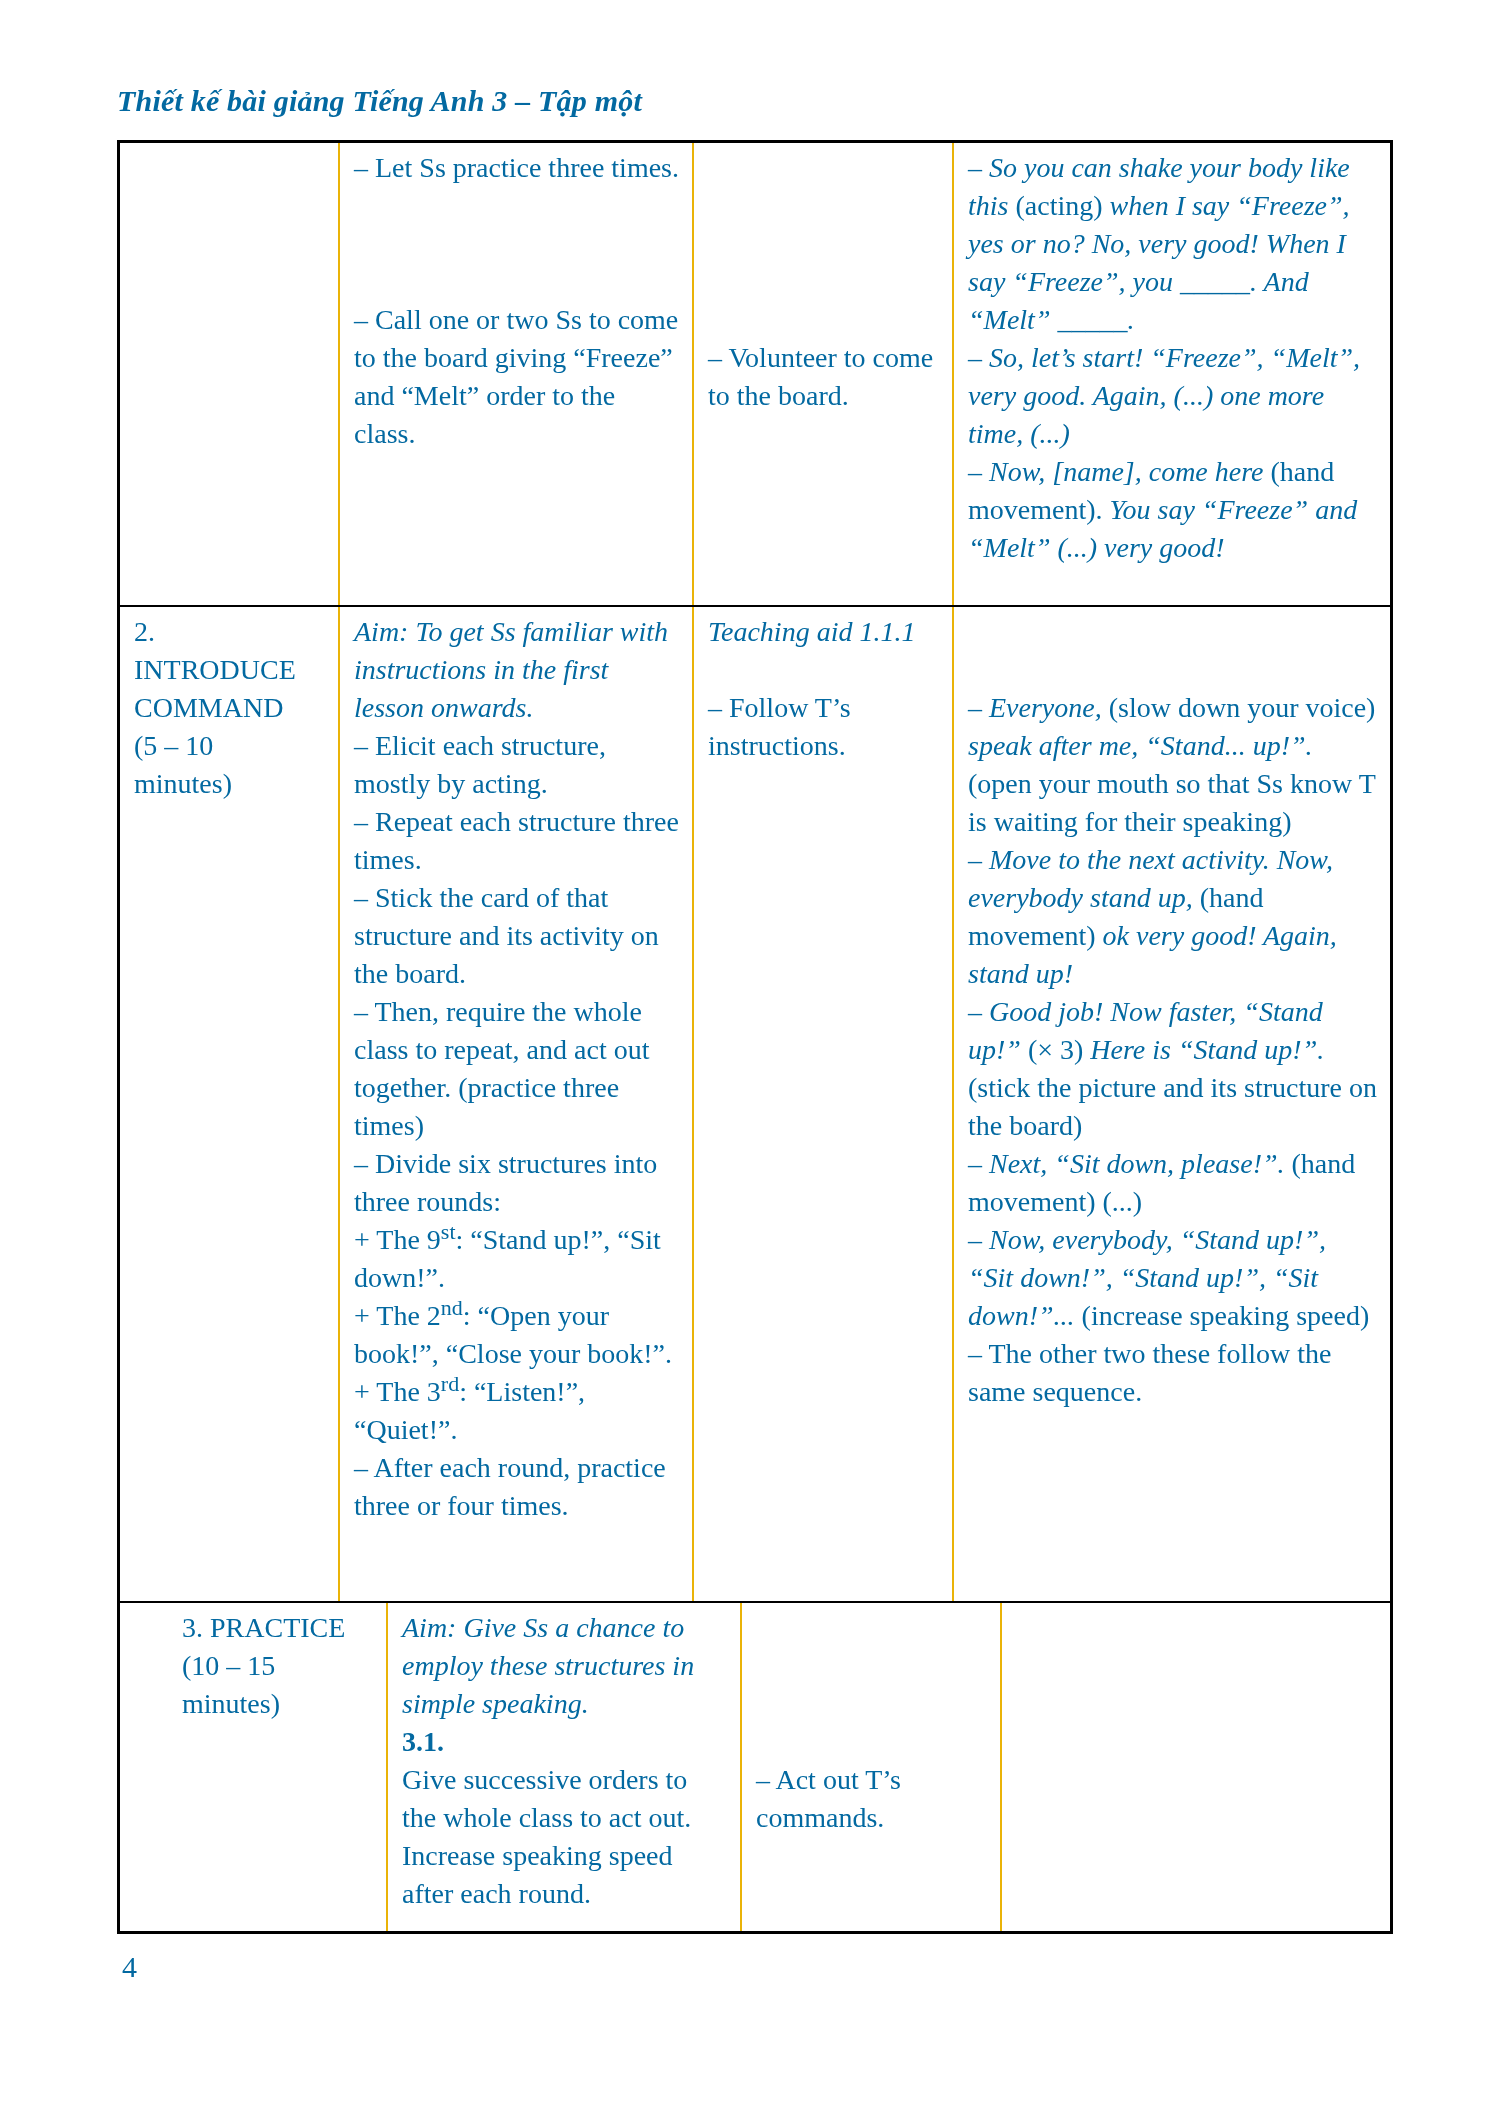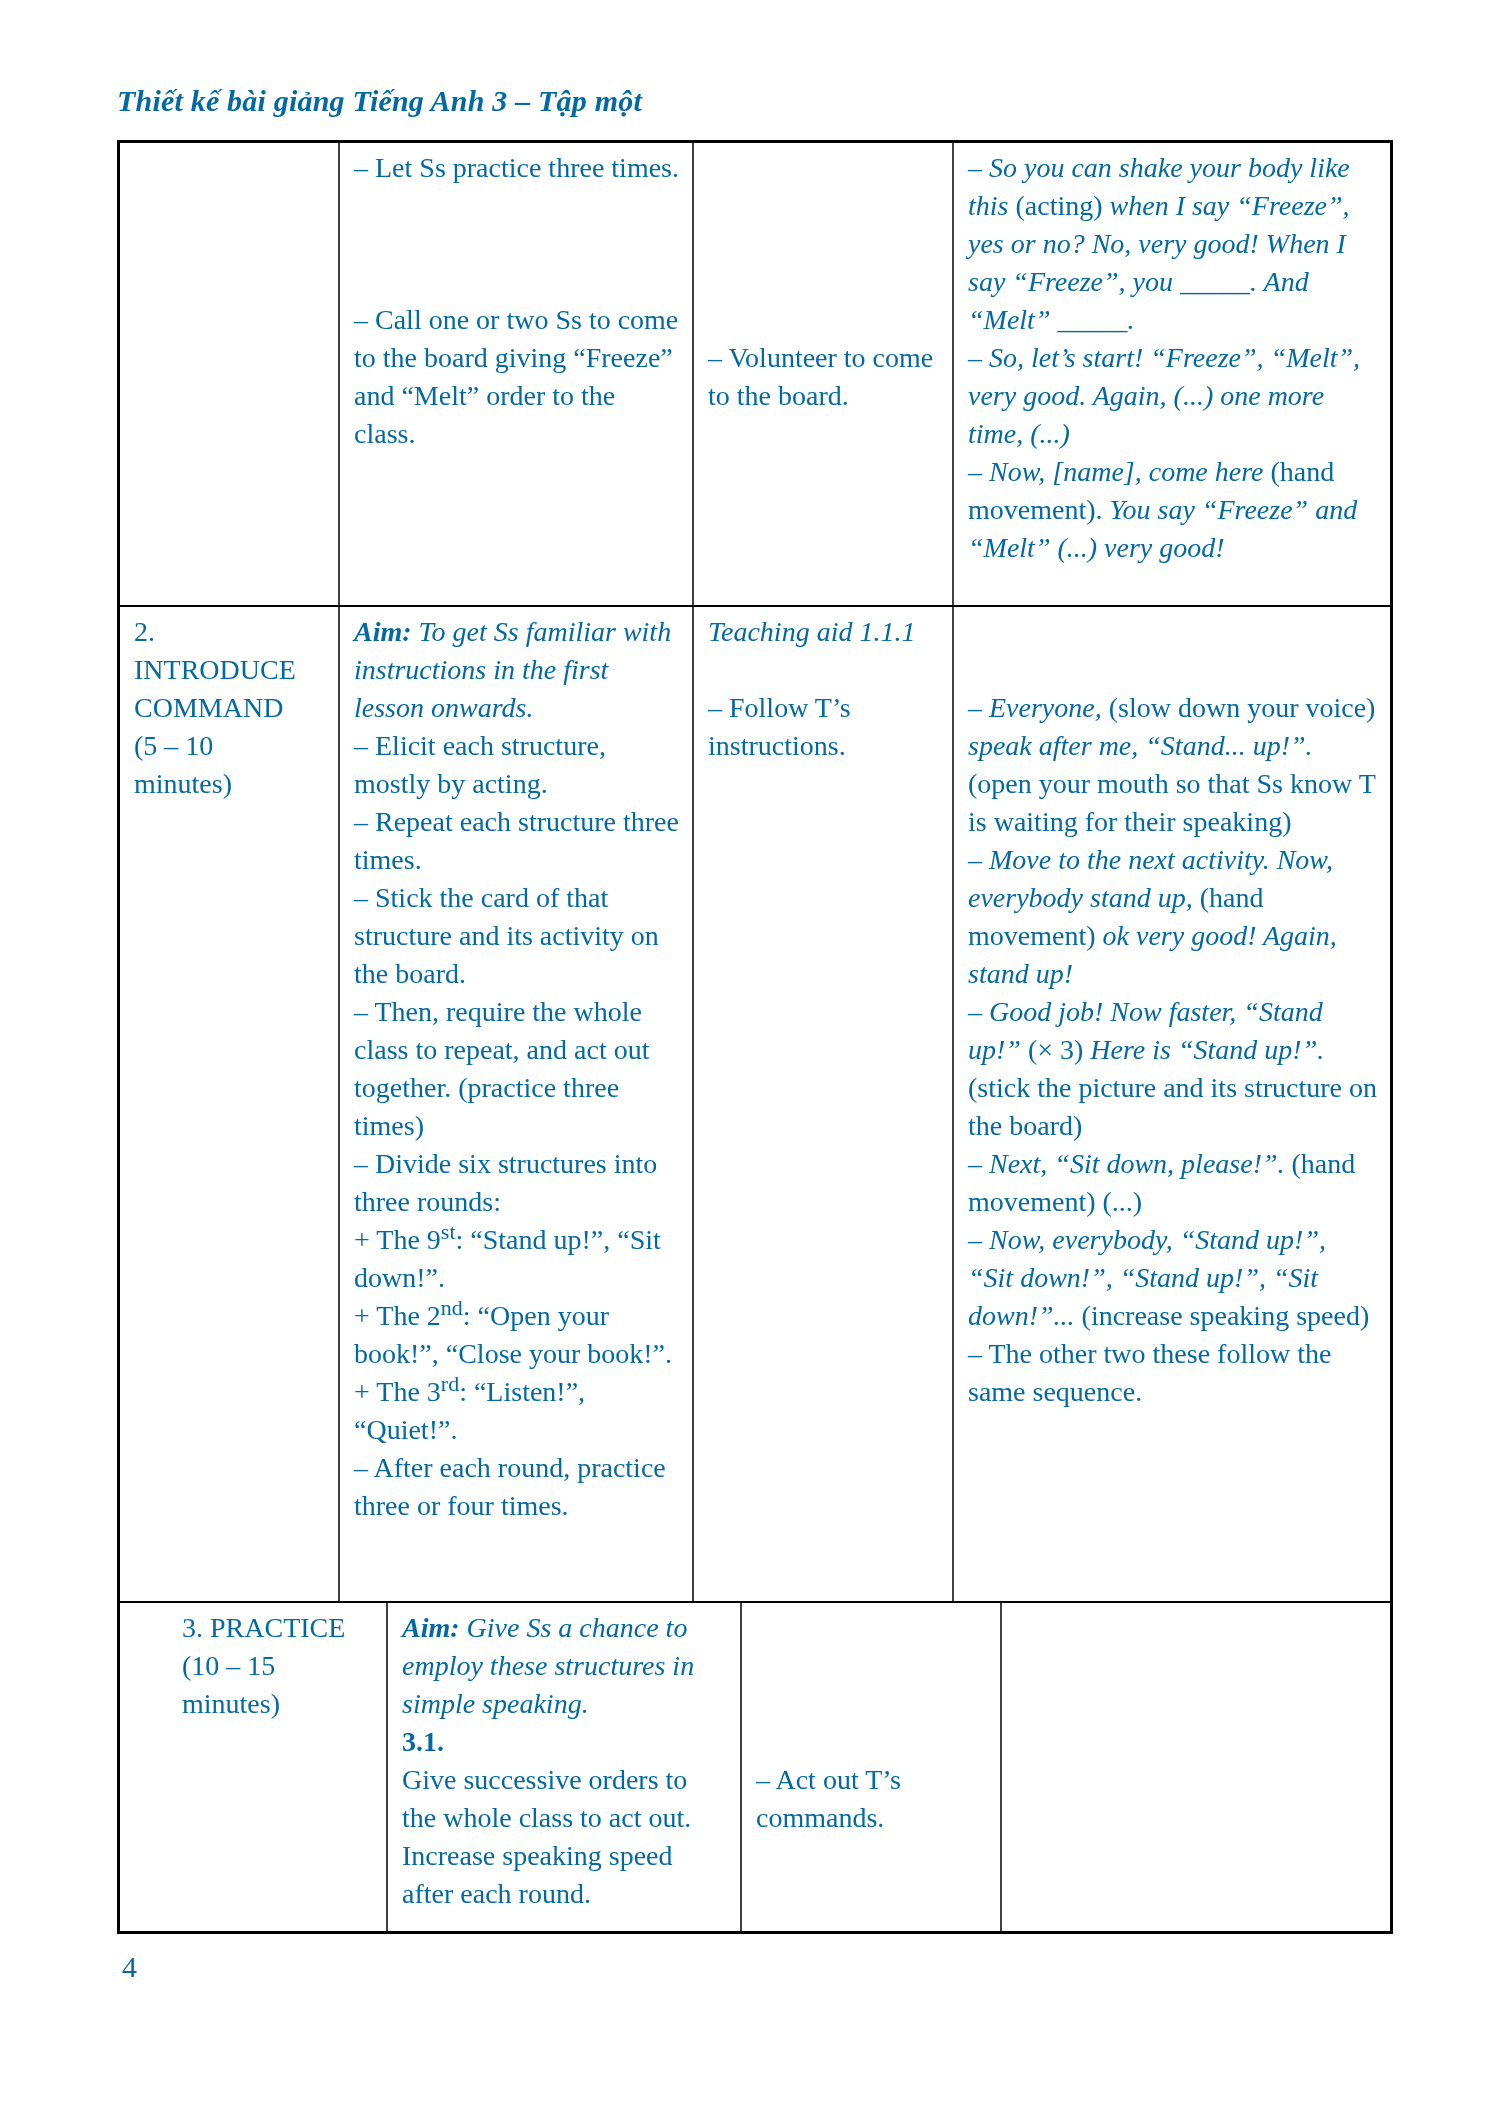"– Let Ss practice three" .t-cell { border-right: 2px solid #404040 -> 2px solid #eab308 }
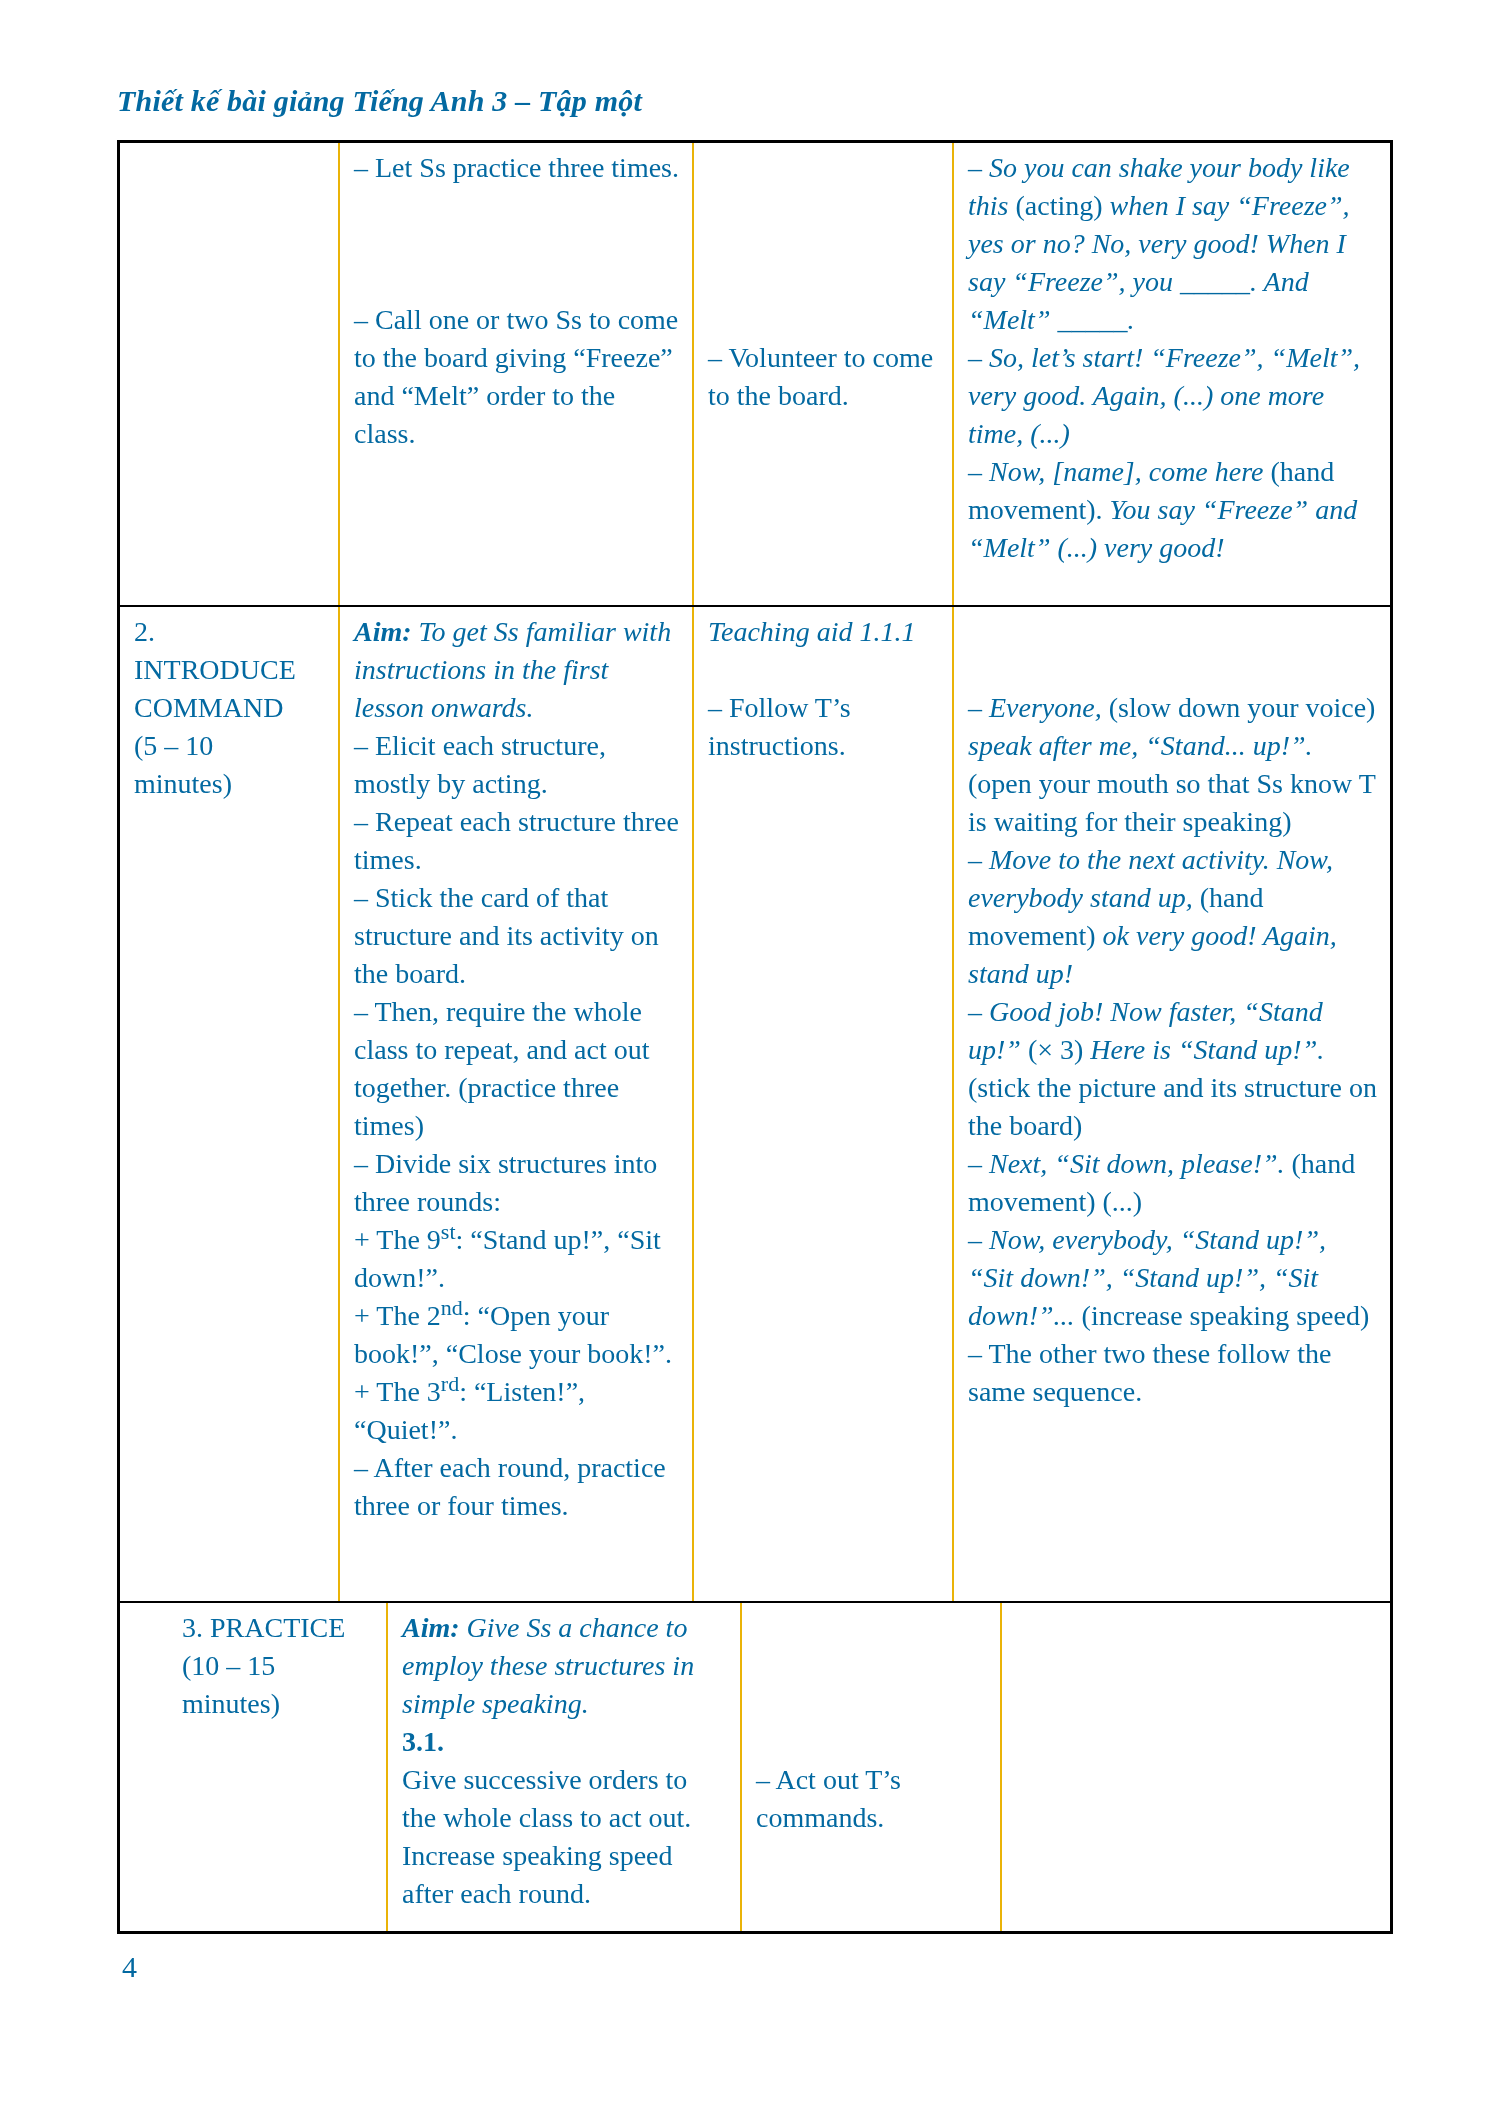"Aim:" .seg-bi { font-weight: bold -> normal }
